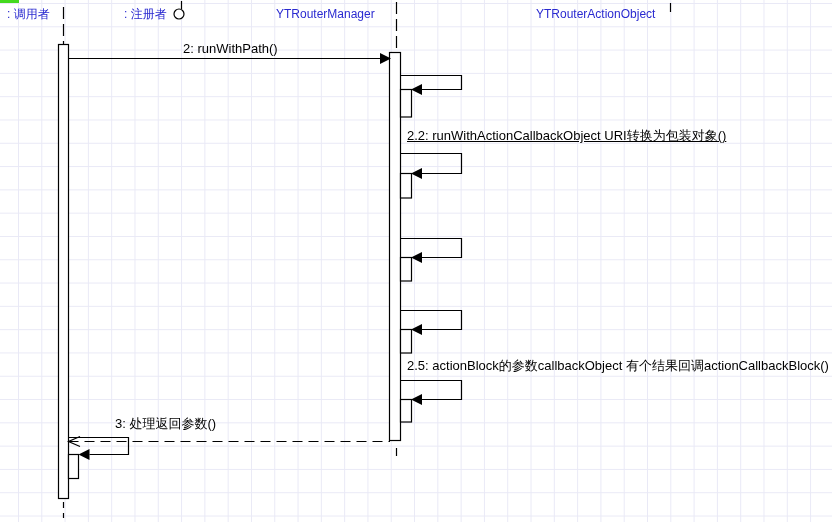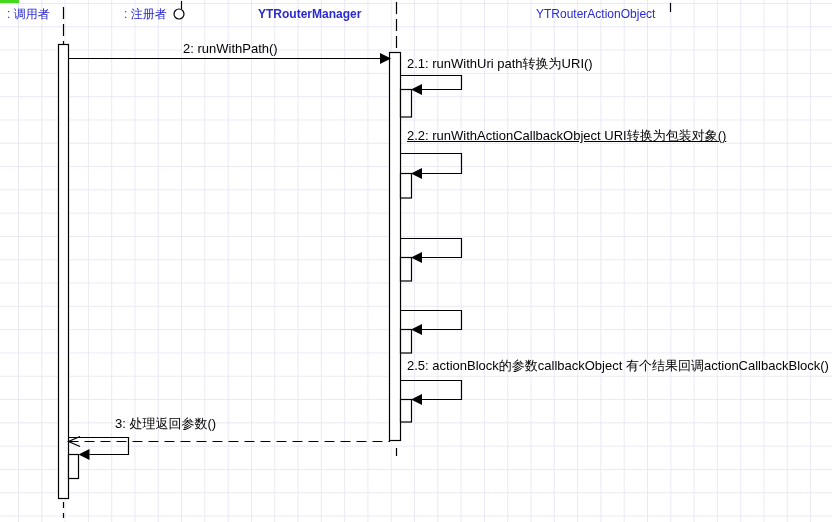"YTRouterManager" div.lbl { font-weight: bold -> none; left: 258px -> 276px }
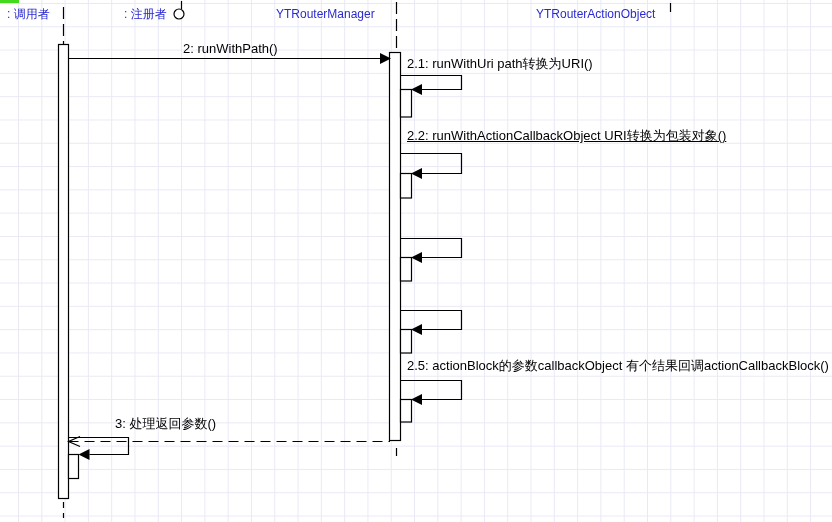"2.1: runWithUri path转换为URI()" div.lbl { html: <div>2.1: runWithUri path转换为URI()</div> -> none }
